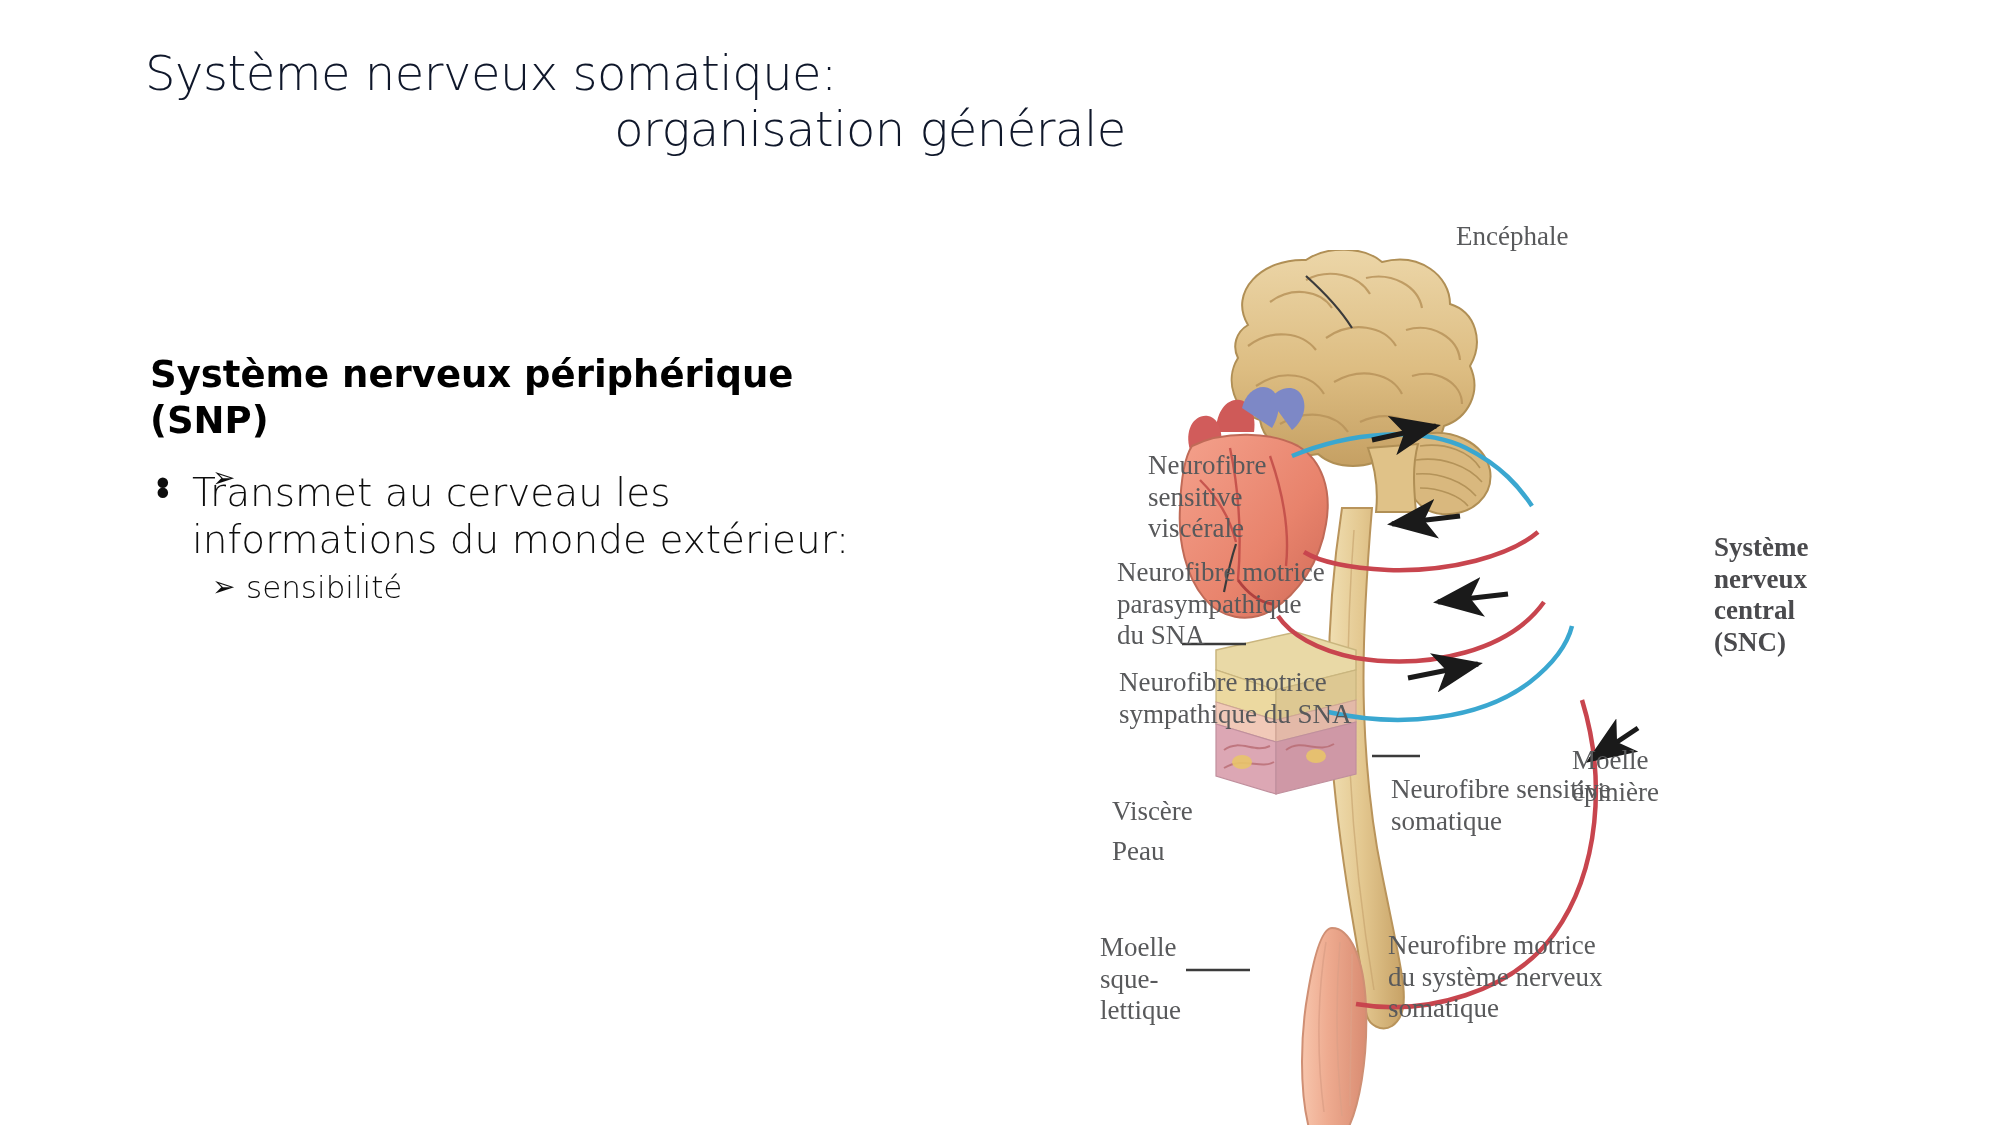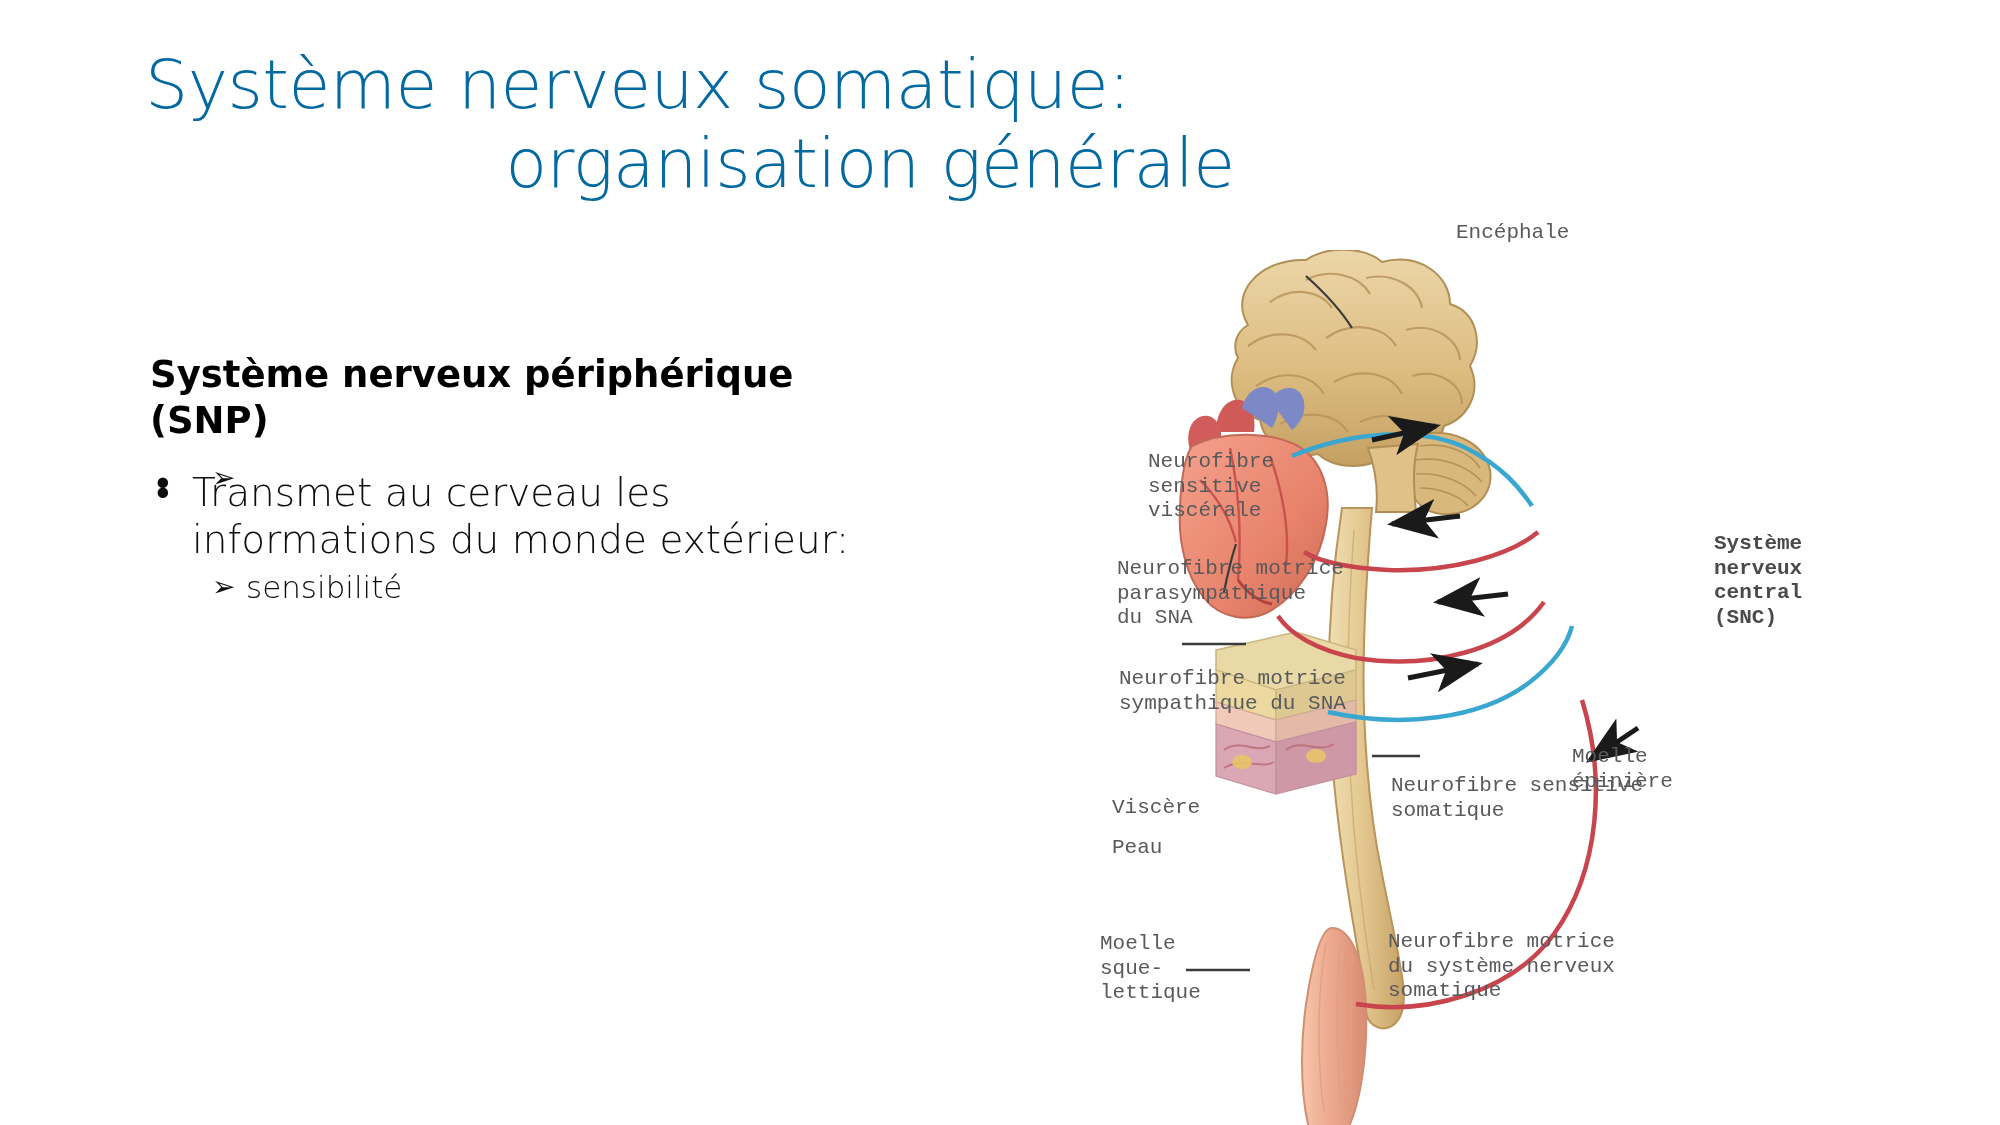"Système nerveux somatique:" .title-line { color: #0369a1 -> #0f172a; font-size: 68px -> 48px }
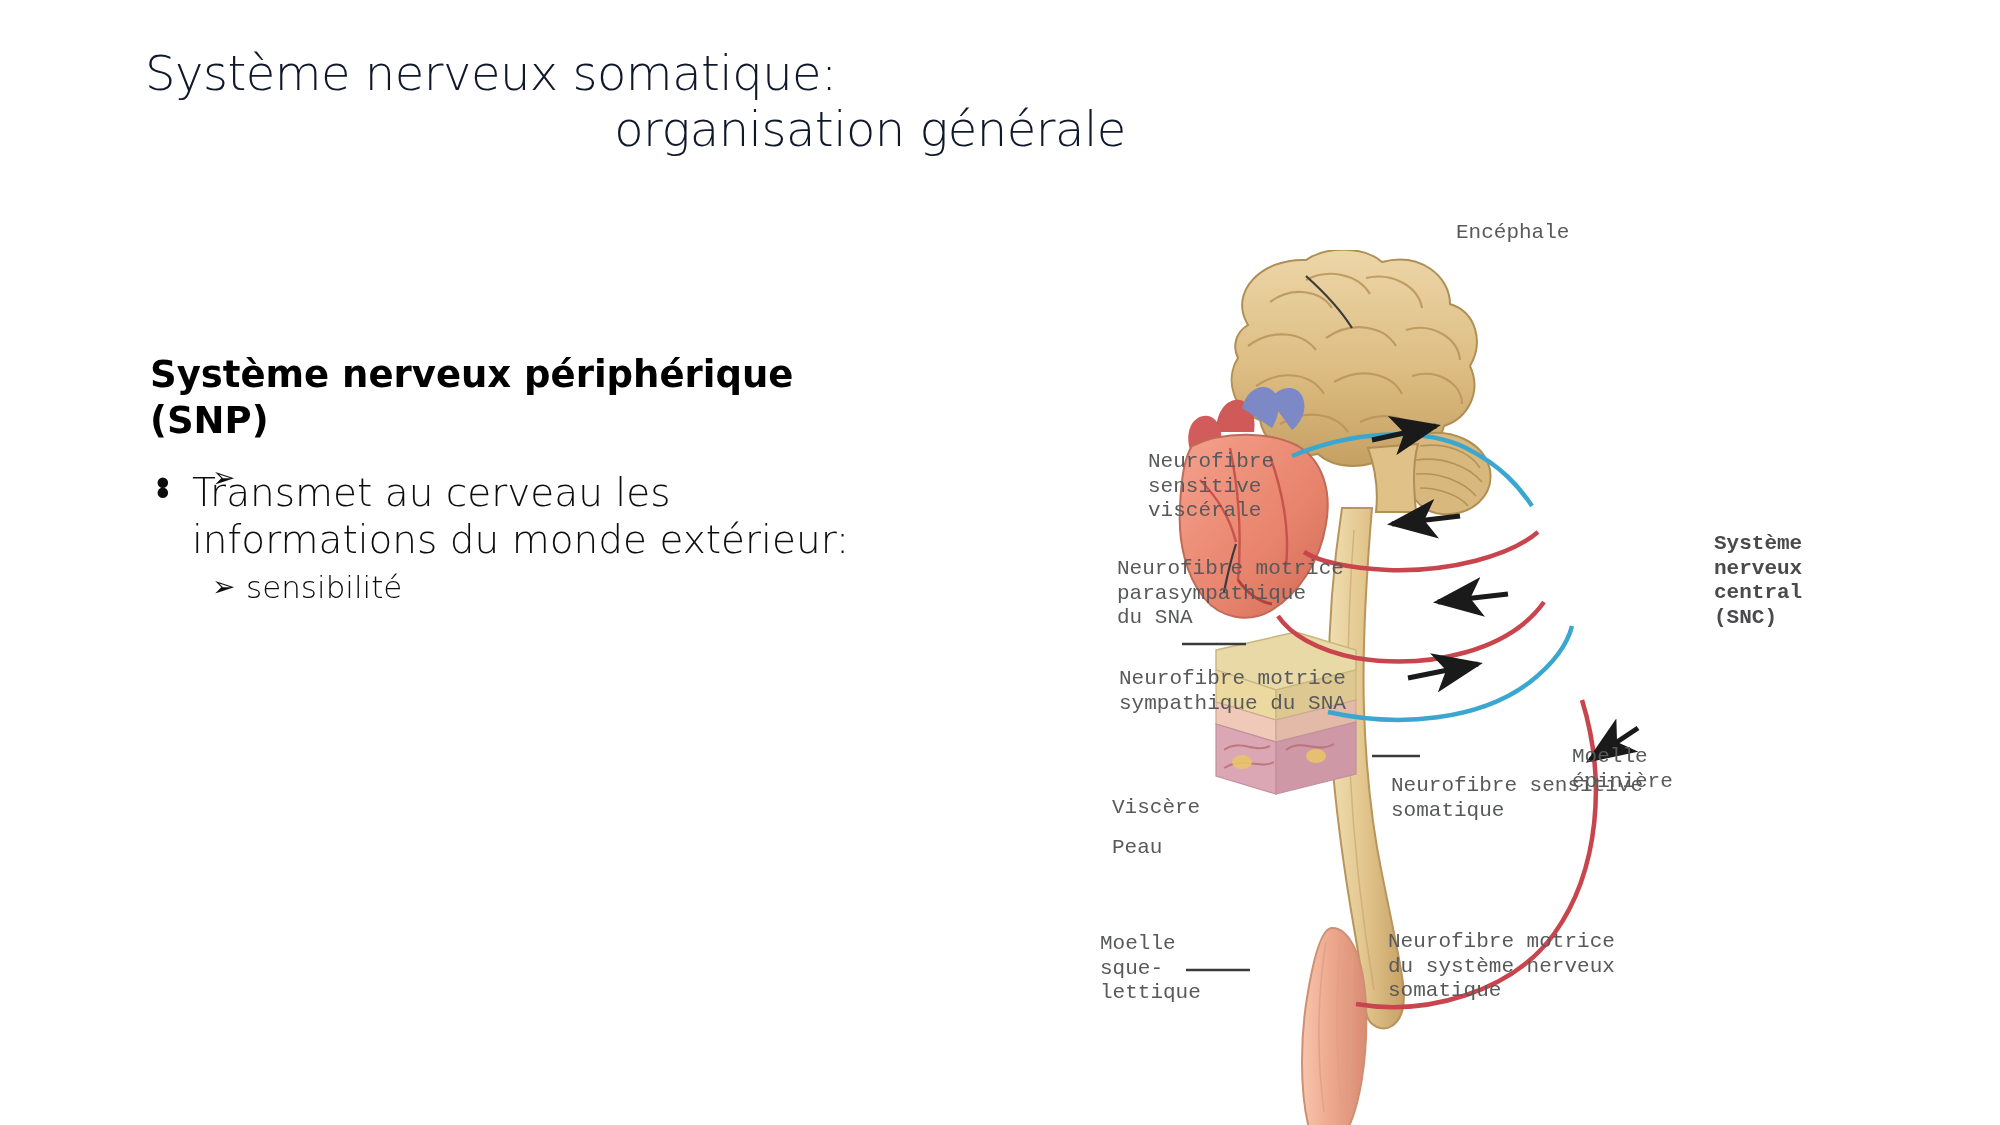"Encéphale" .fig-label { font-family: Liberation Mono, monospace -> Liberation Serif, serif; font-size: 21px -> 27px }
